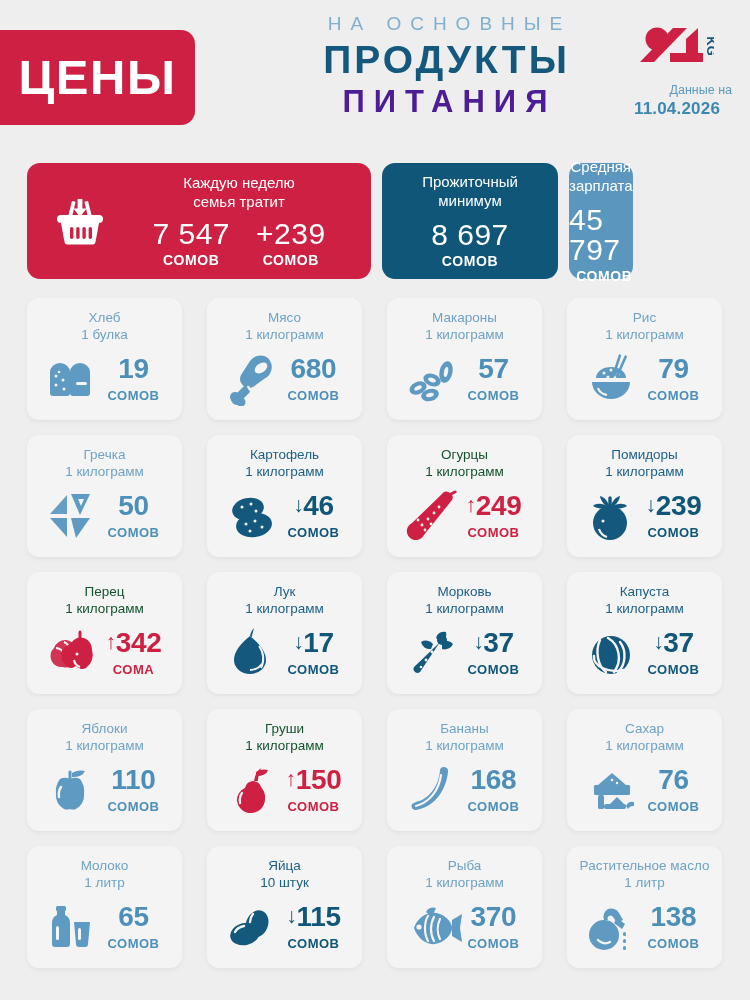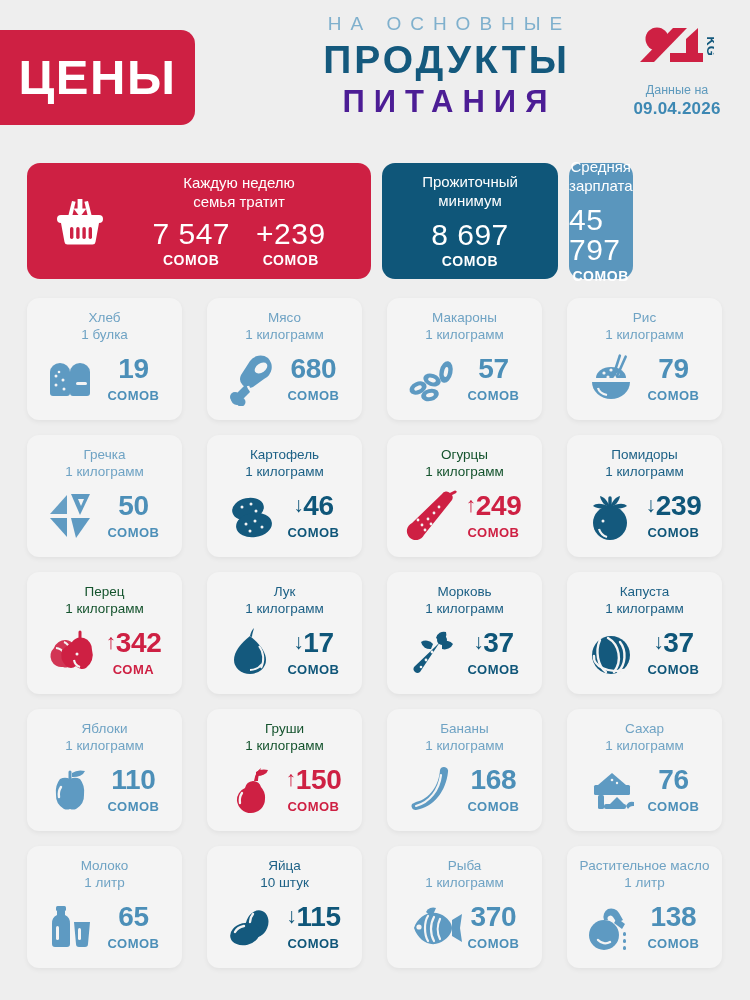"Данные на" #date-label { text-align: none -> right }
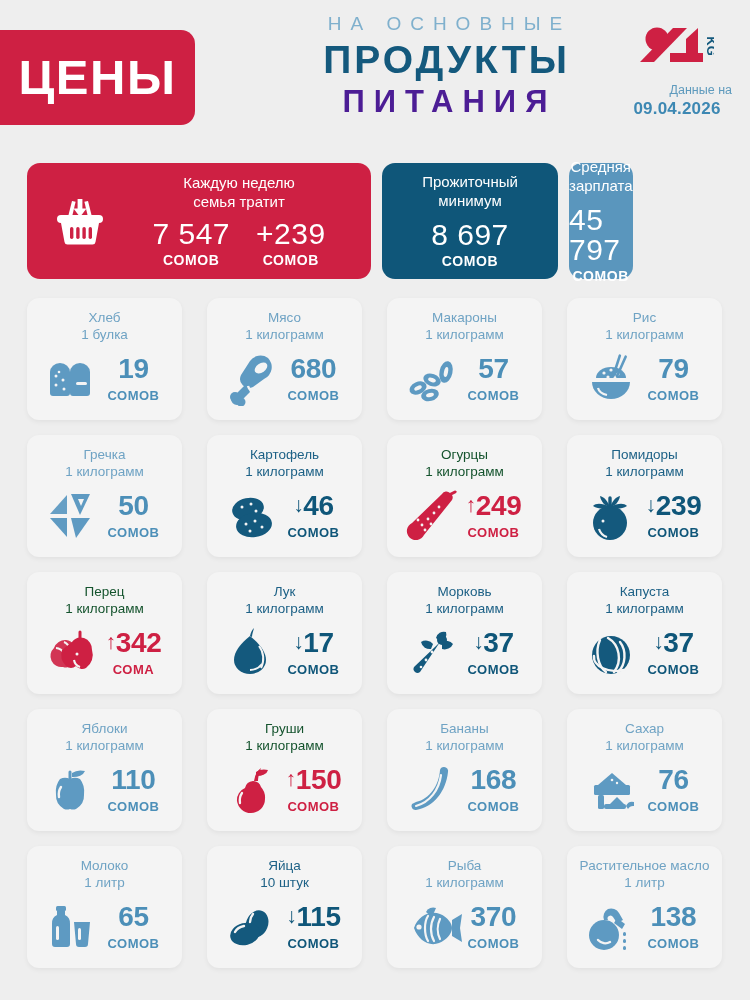"09.04.2026" div { text: 09.04.2026 -> 11.04.2026 }
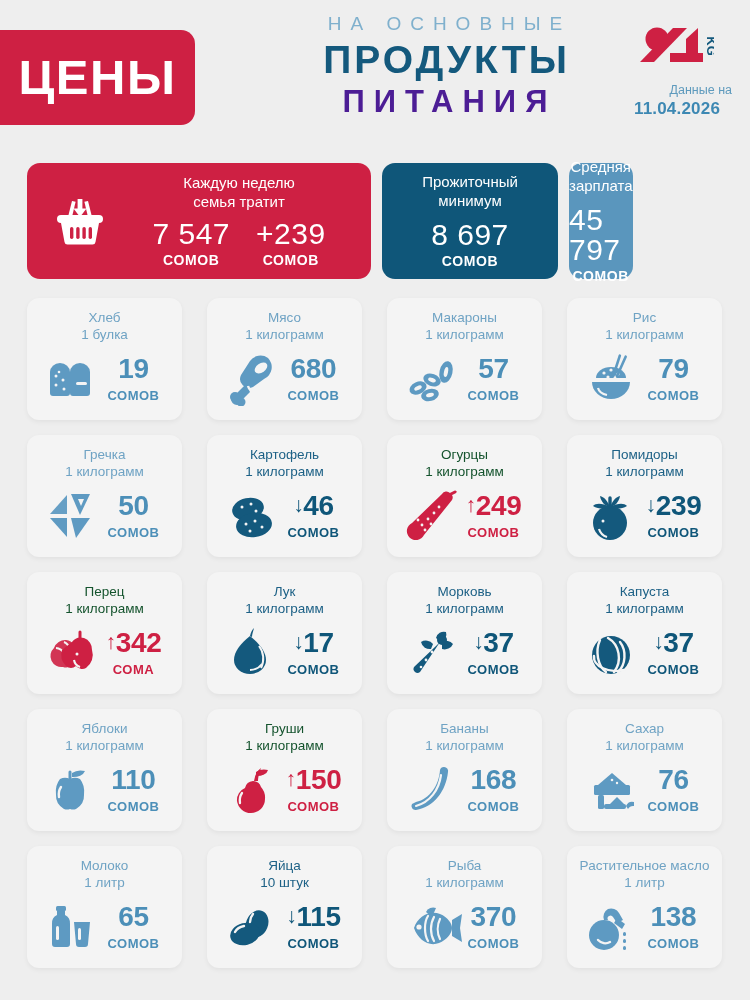"Средняя" #sum-salary { align-items: center -> flex-end }
